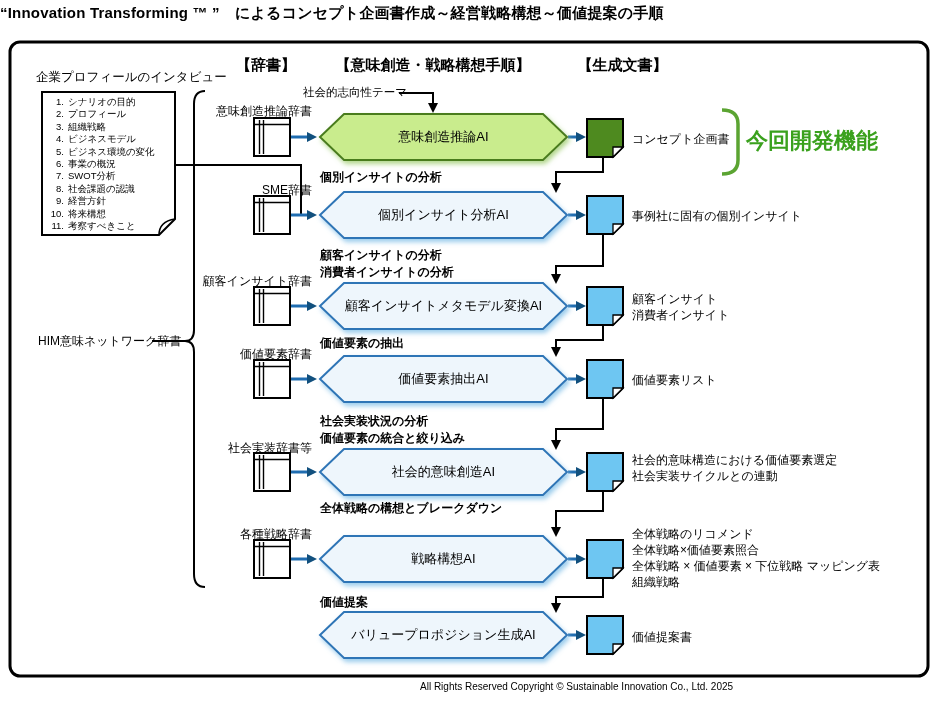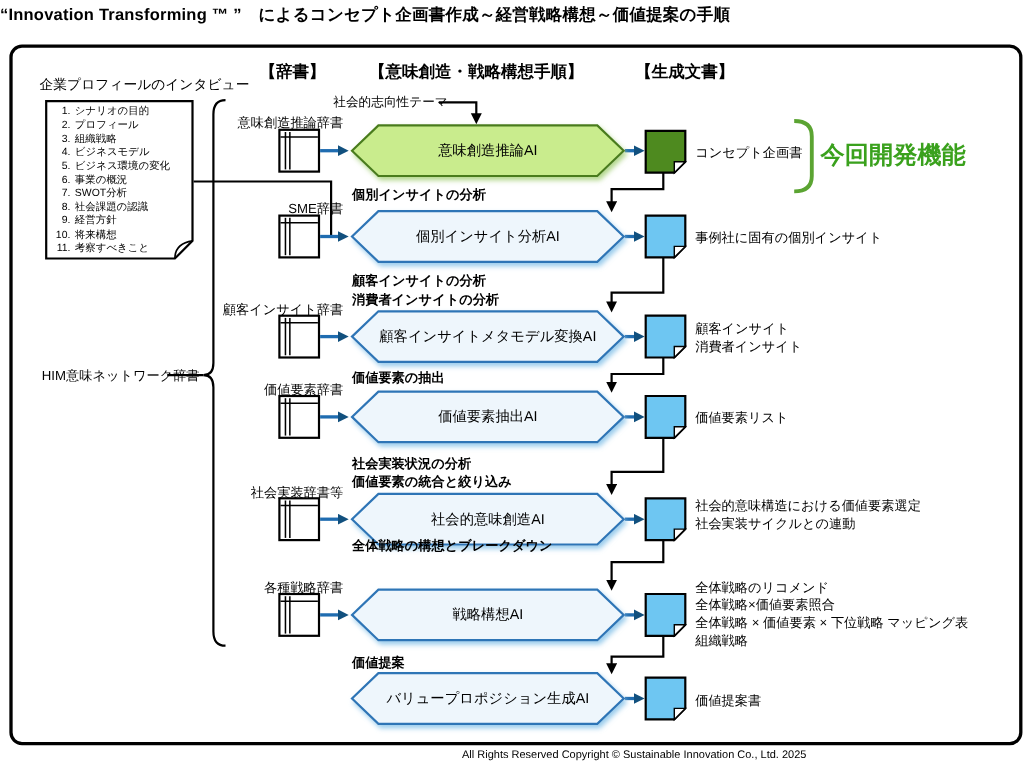"全体戦略の構想とブレークダウン" div.abs { top: 488px -> 500px }
